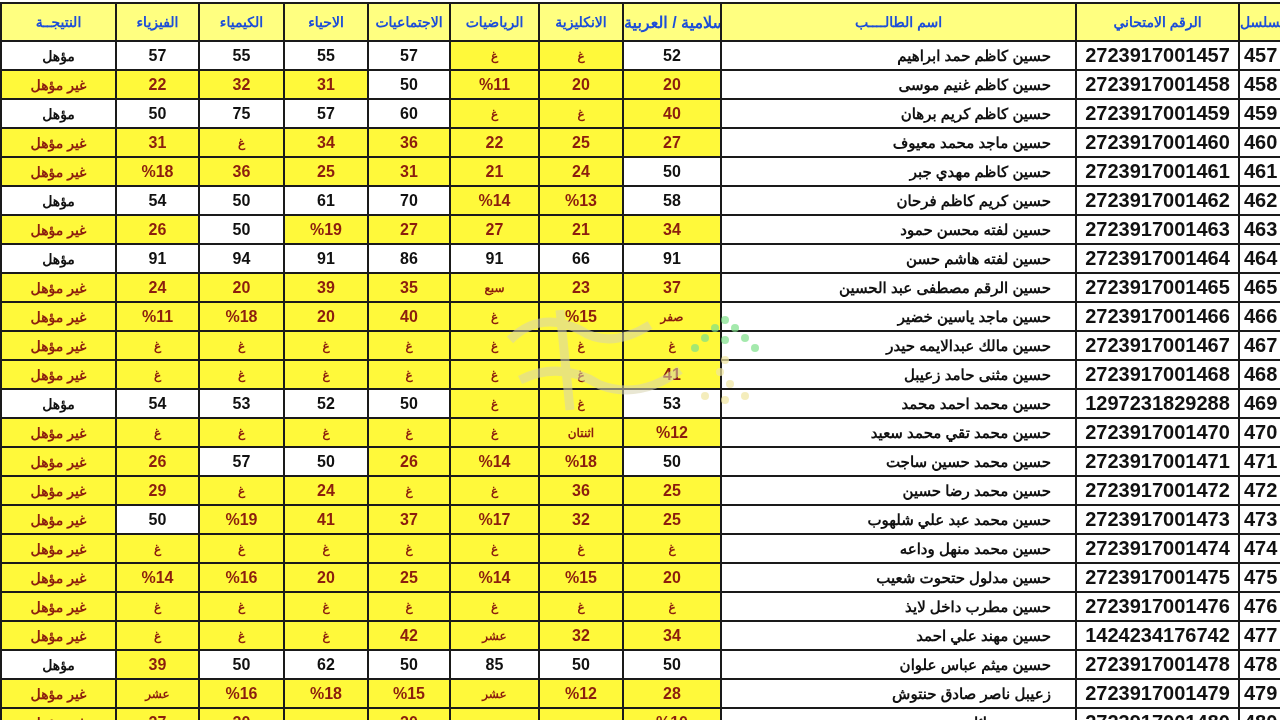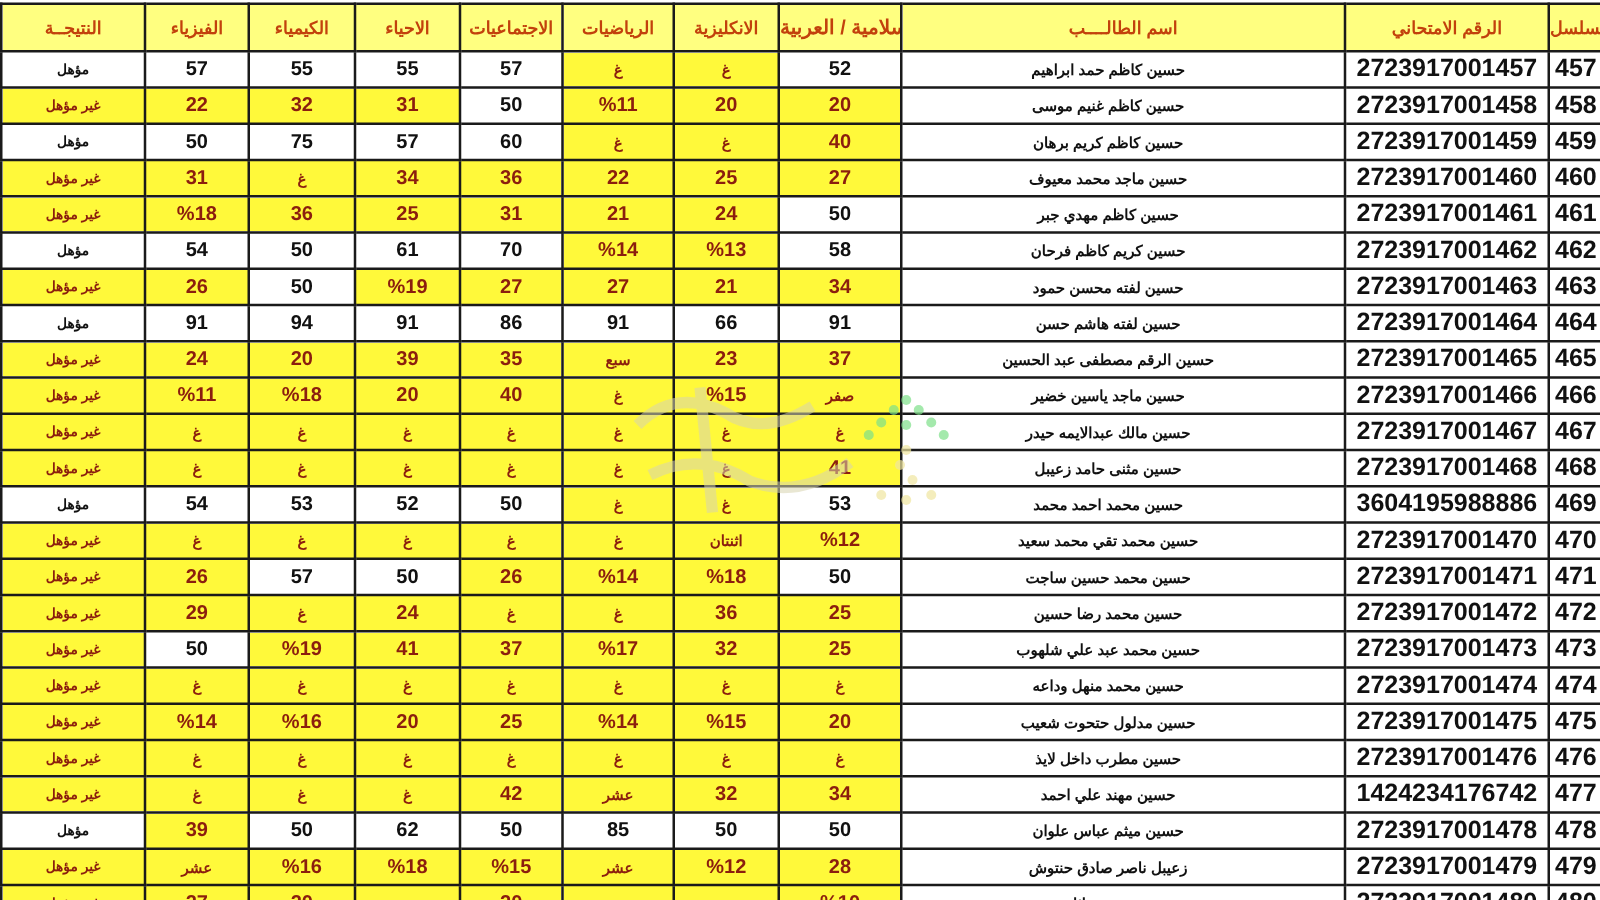"النتيجــة" th { color: #c2410c -> #1d4ed8 }
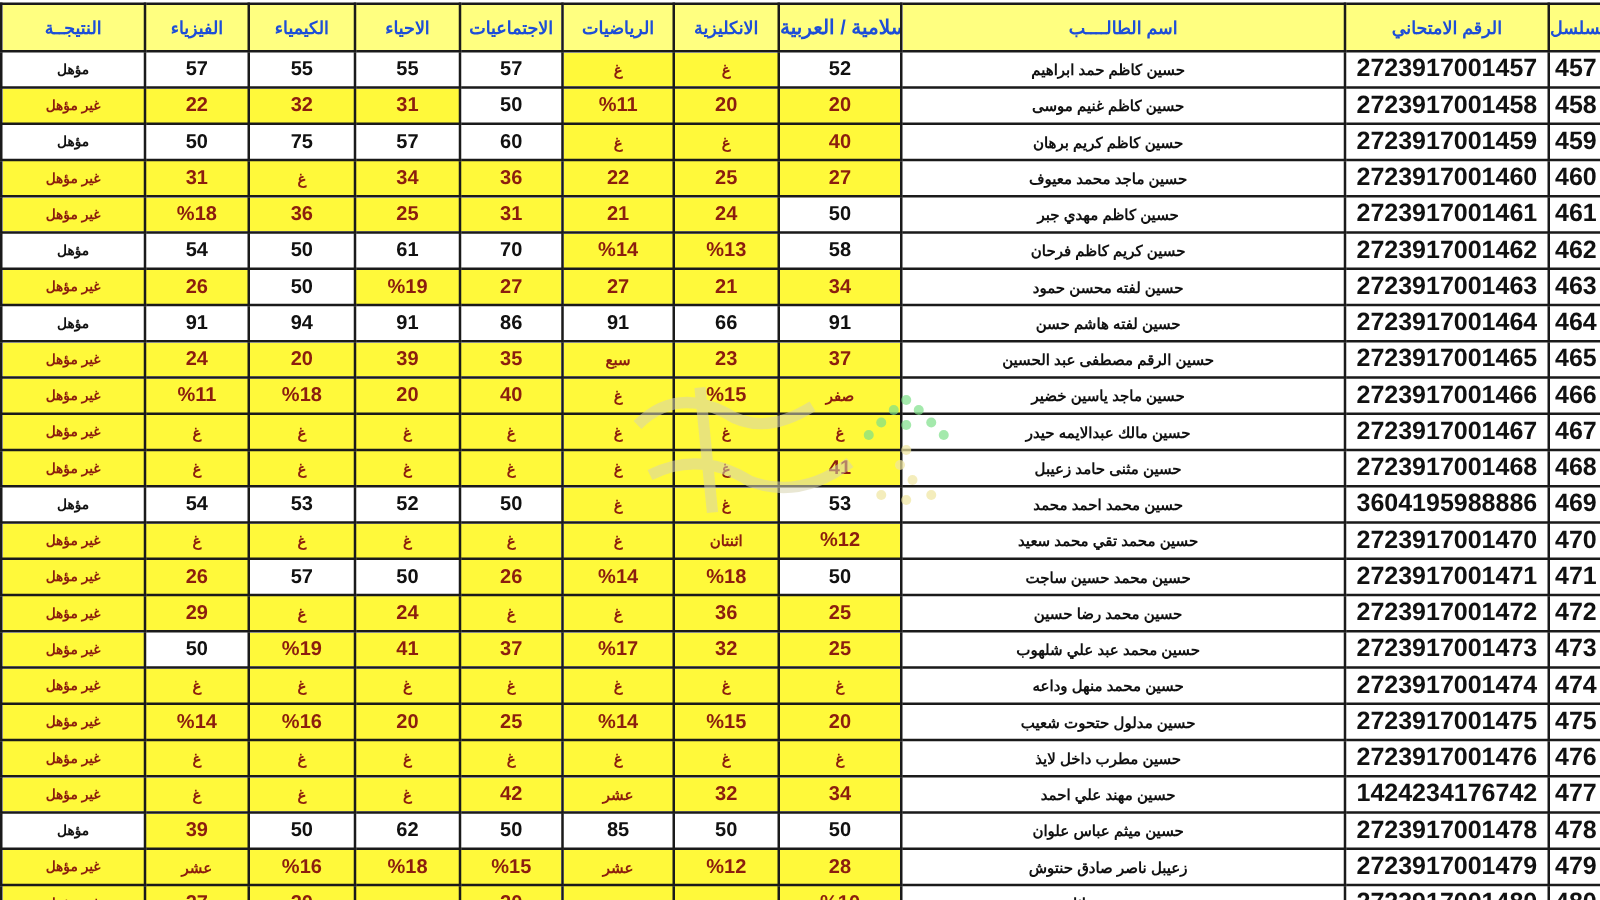"مؤهل" td.res { font-size: 11px -> 14px }
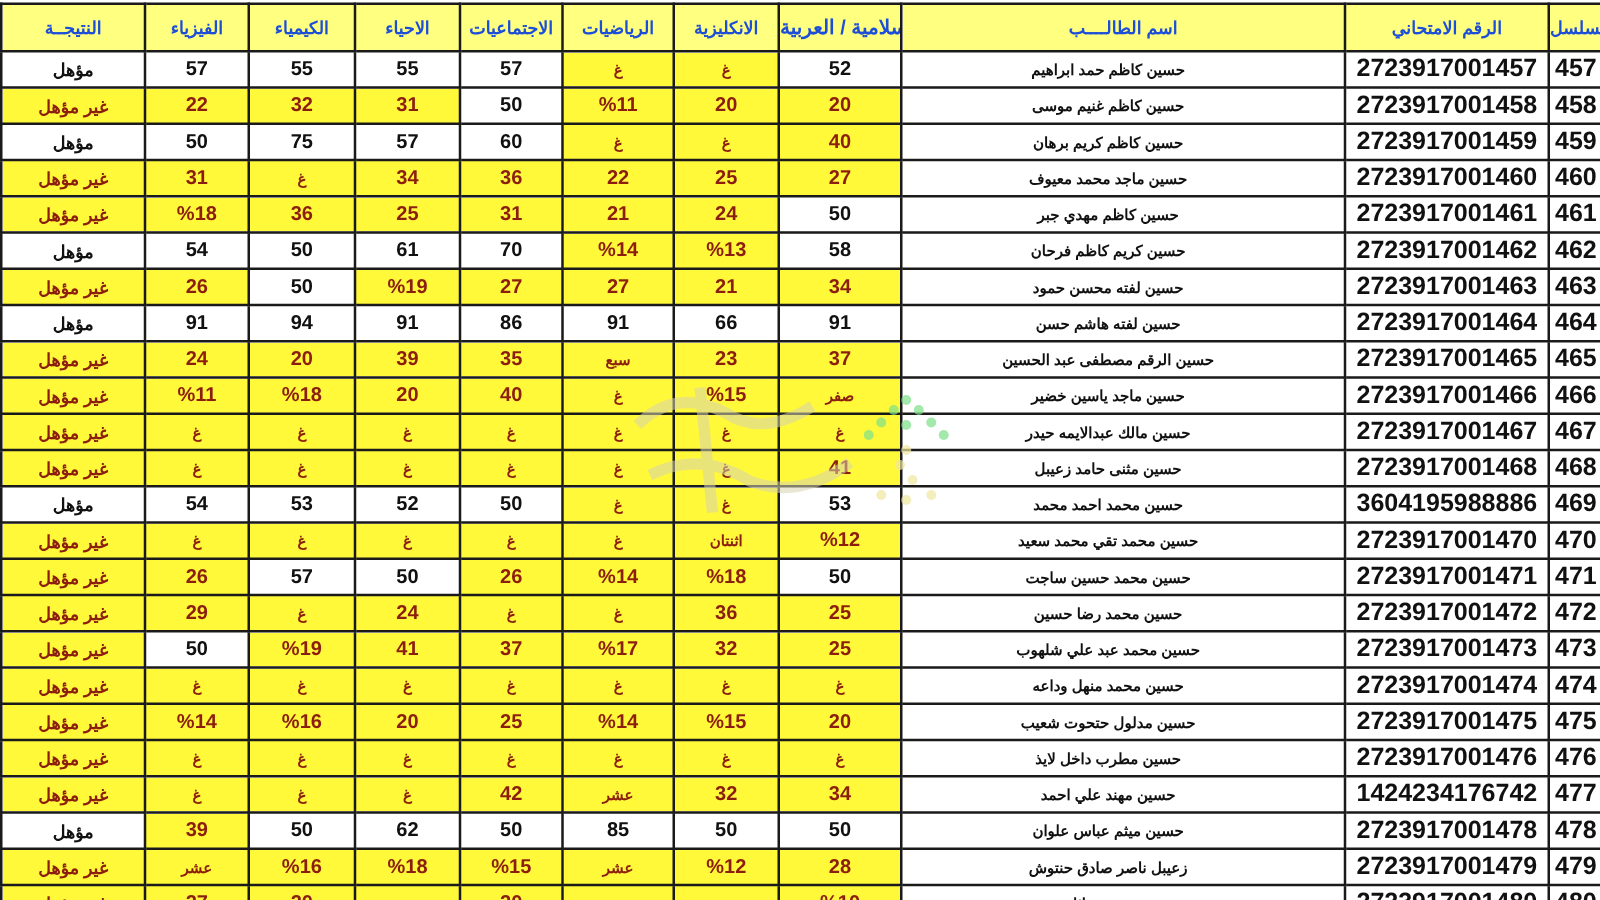"حسين كاظم حمد ابراهيم" td.name { font-size: 12px -> 15px; text-align: center -> right }
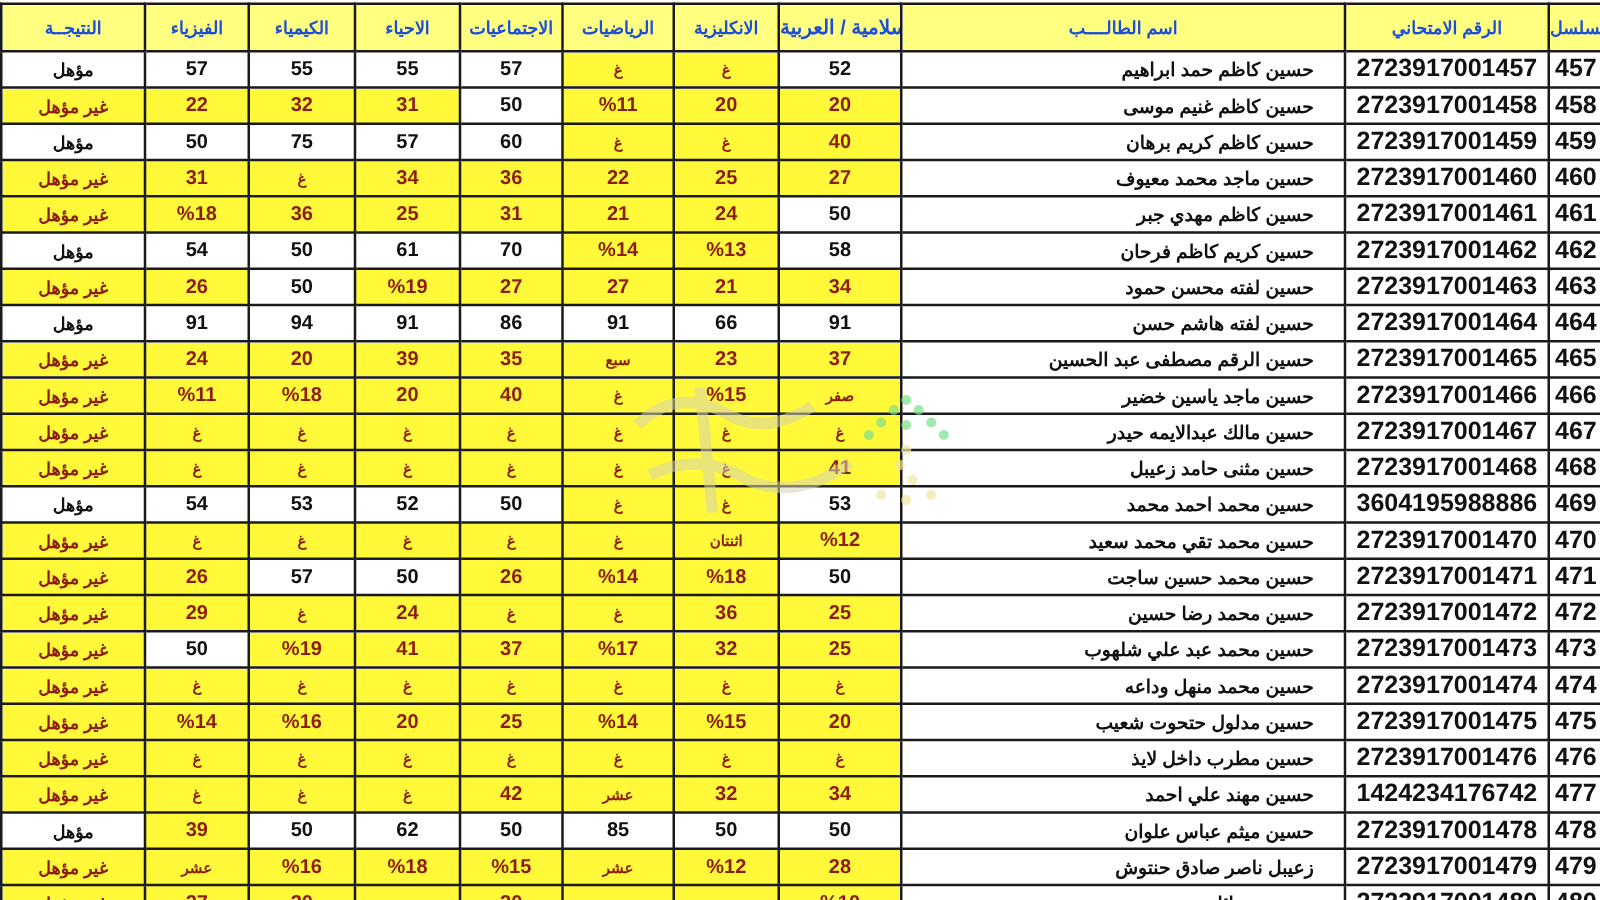"3604195988886" td.num { text: 3604195988886 -> 1297231829288 }
